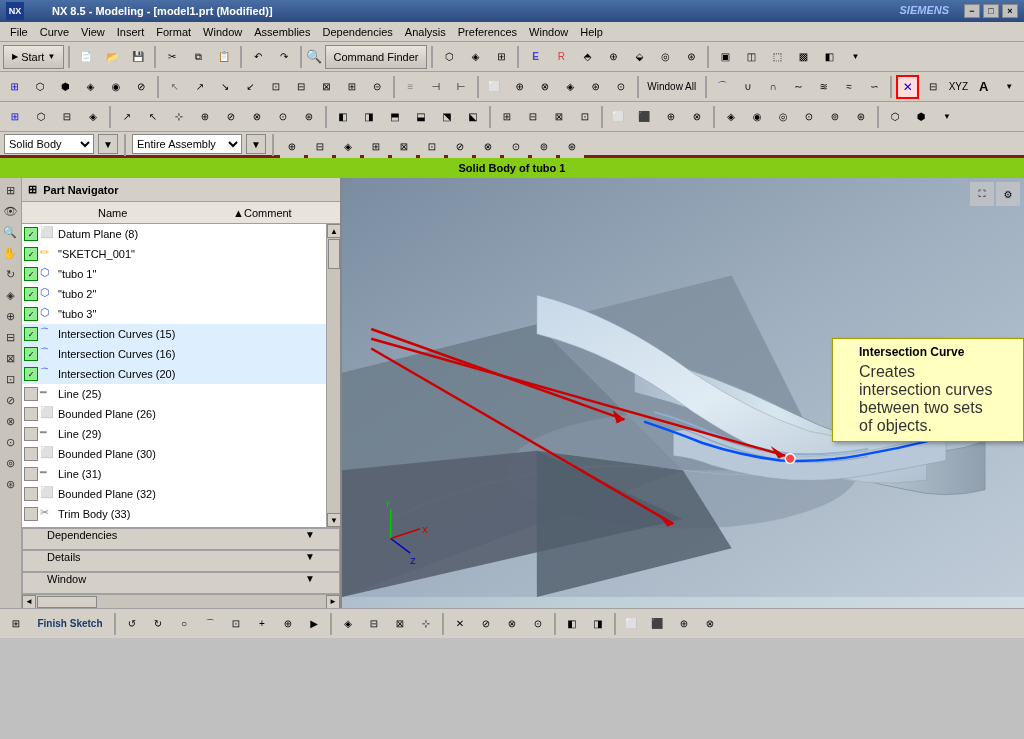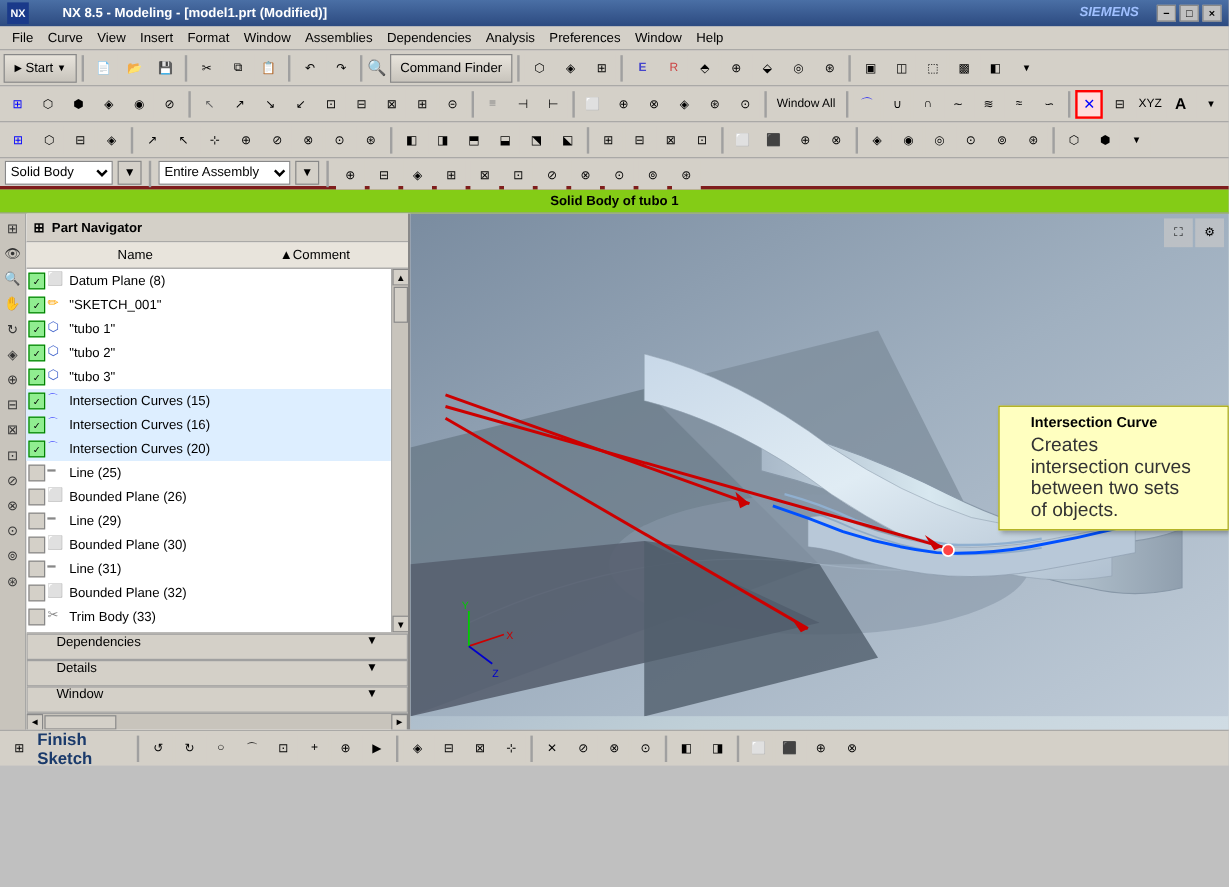"Finish Sketch" div.tb-btn { font-size: 14px -> 10px }
